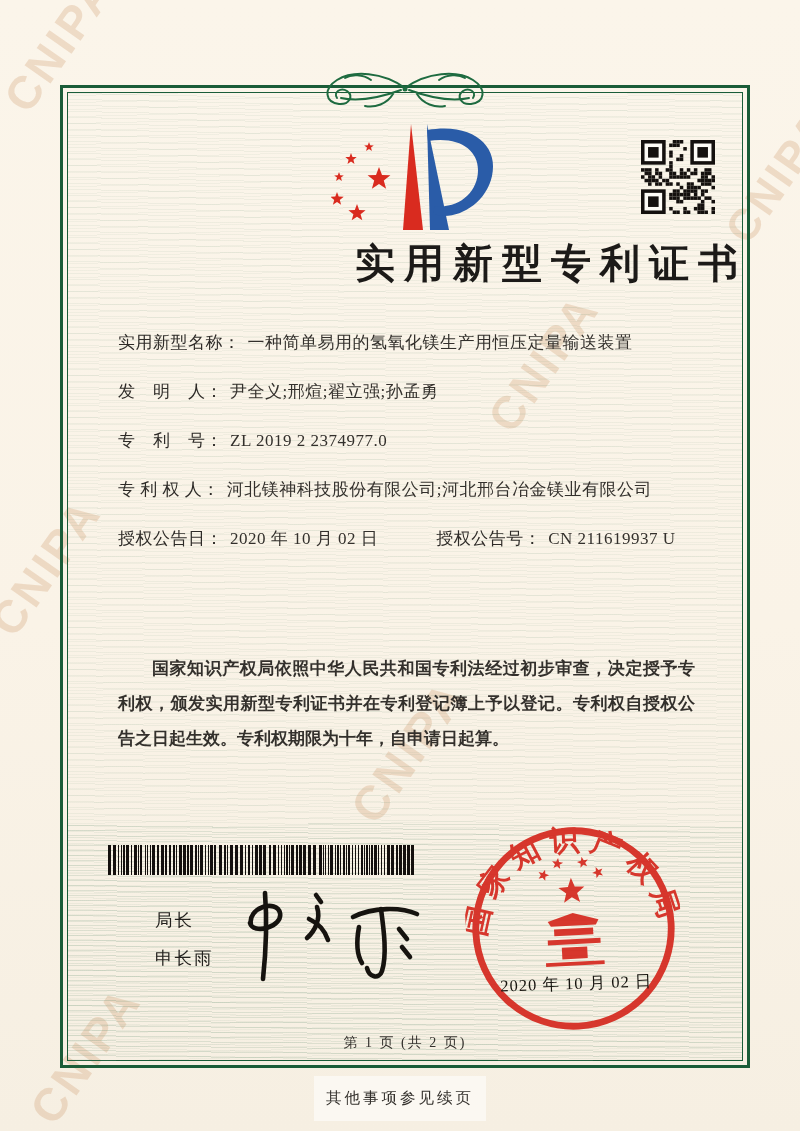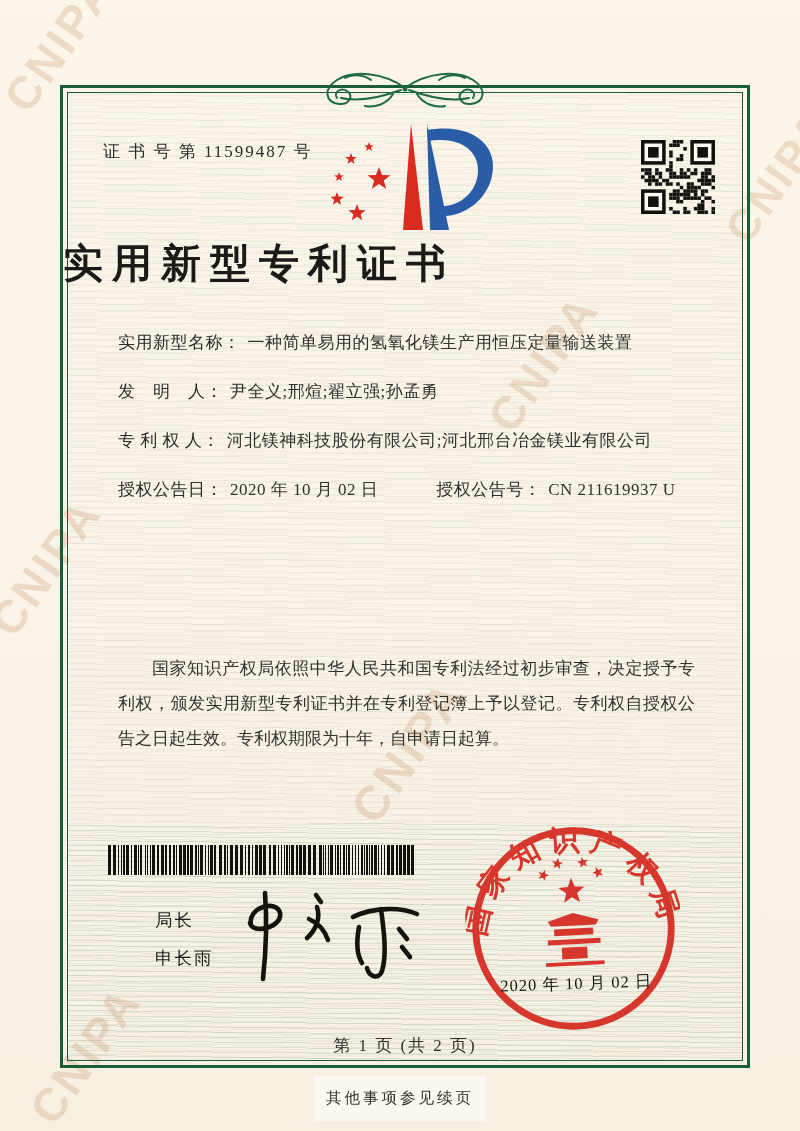"证 书 号 第 11599487" div.cert-no { html: <div>证 书 号 第 11599487 号</div> -> none }
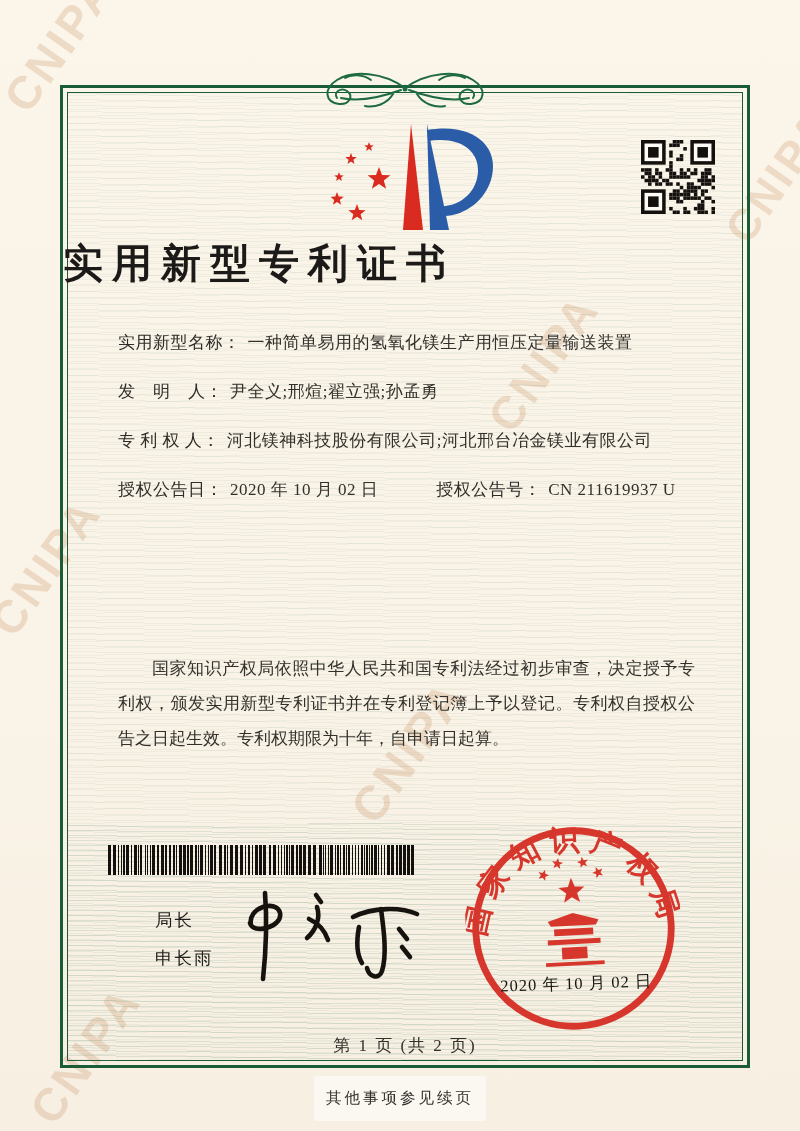"实用新型专利证书" .title { text-align: left -> right }
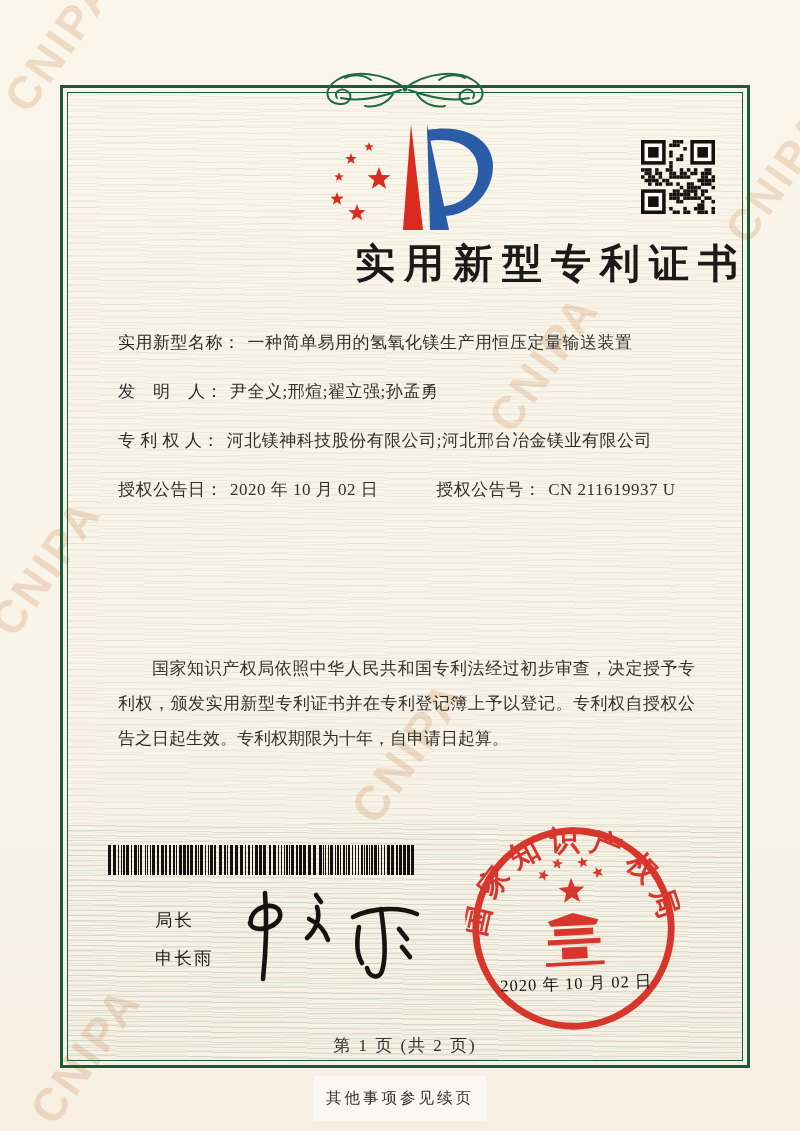"专 利 号： ZL 2019" div.field-row { html: none -> <div> <span>专 利 号：</span><span>ZL 2019 2 2374977.0</span> </div> }
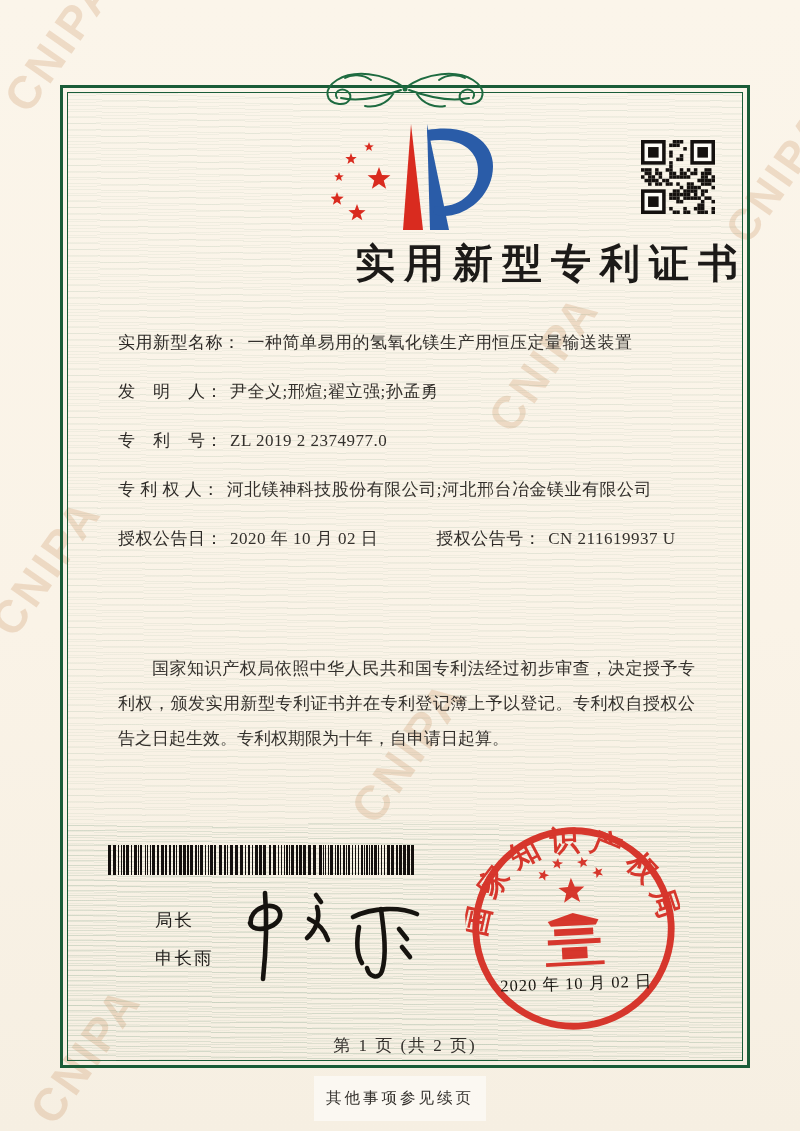"国家知识产权局依照中华人民共和国专利法经过初步审查，决定授予专利权，颁发实用新型" .paras { font-weight: none -> bold }
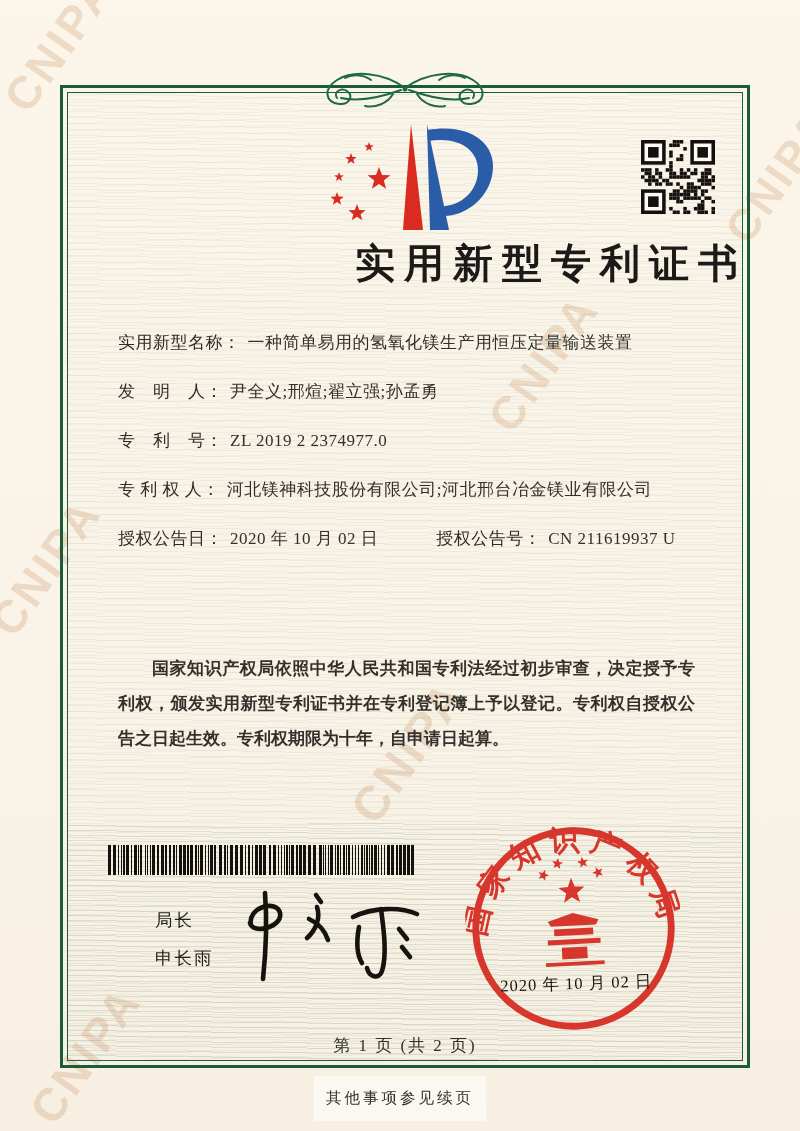"第 1 页 (共 2" .page-info { font-size: 17px -> 14px }
